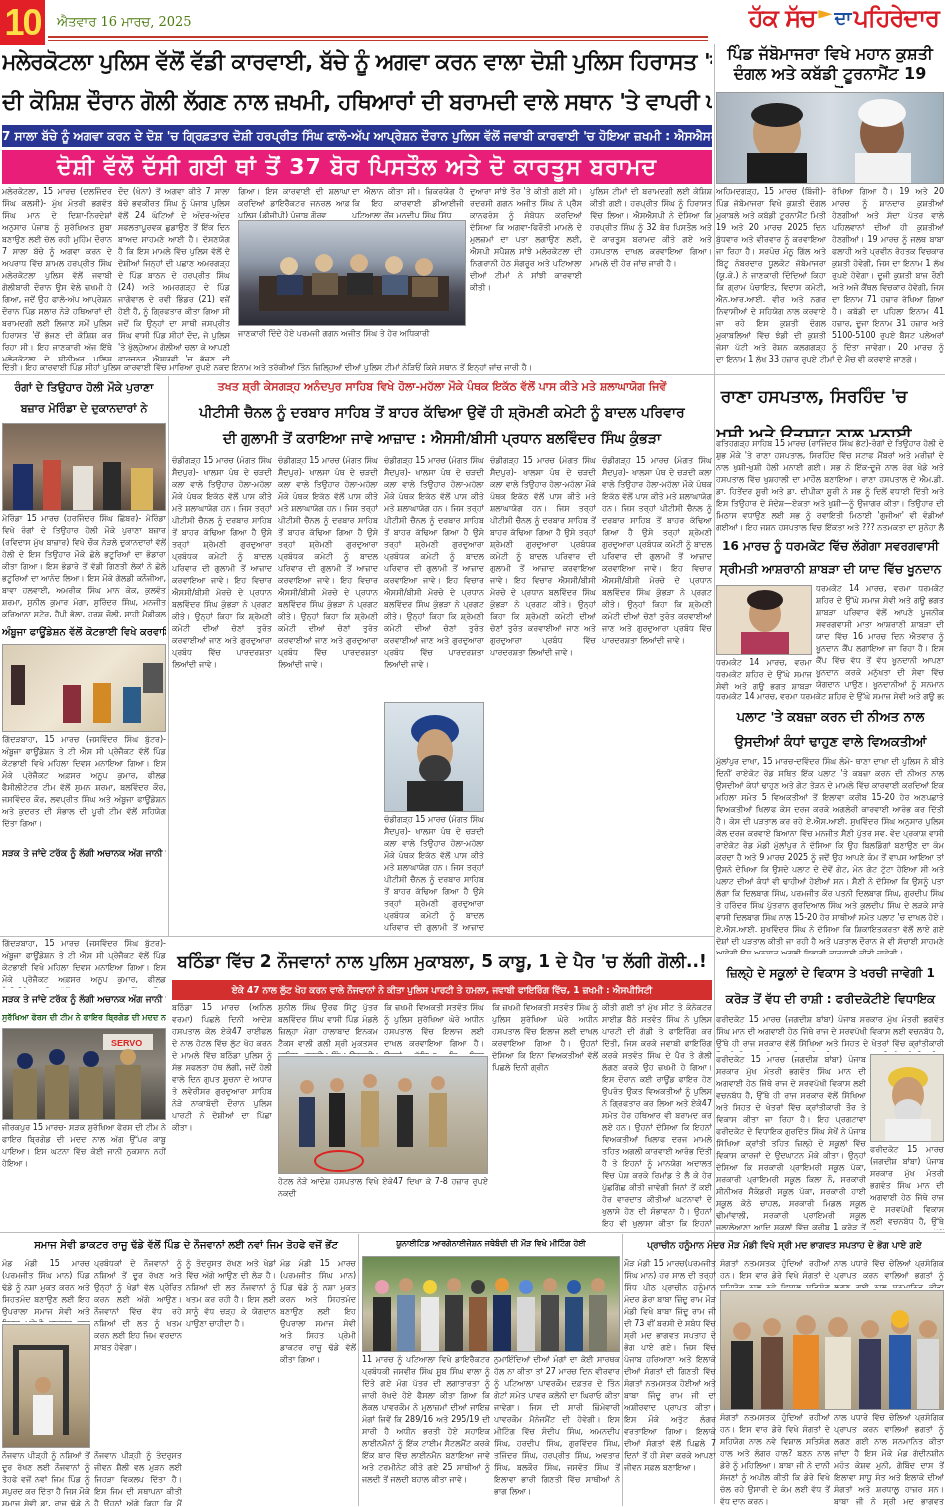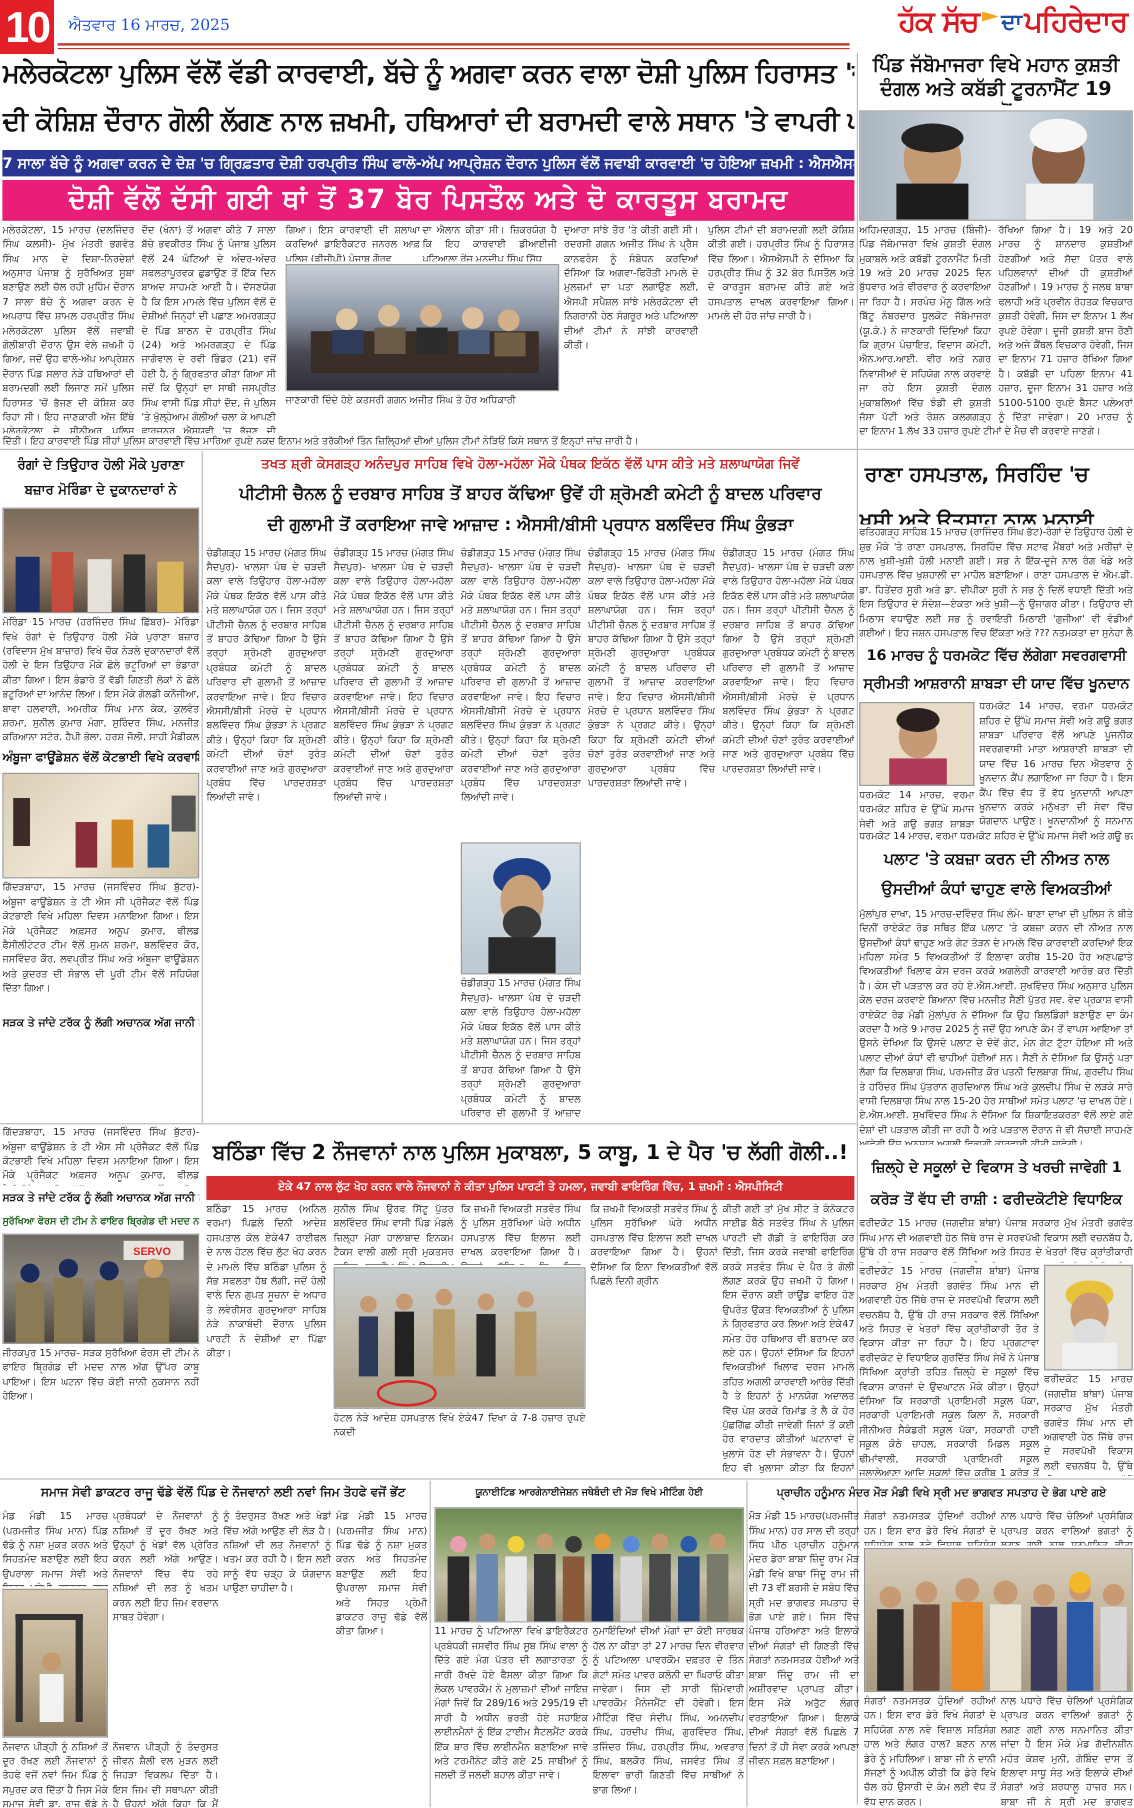"10" .pageno { color: #ffffff -> #fde047 }
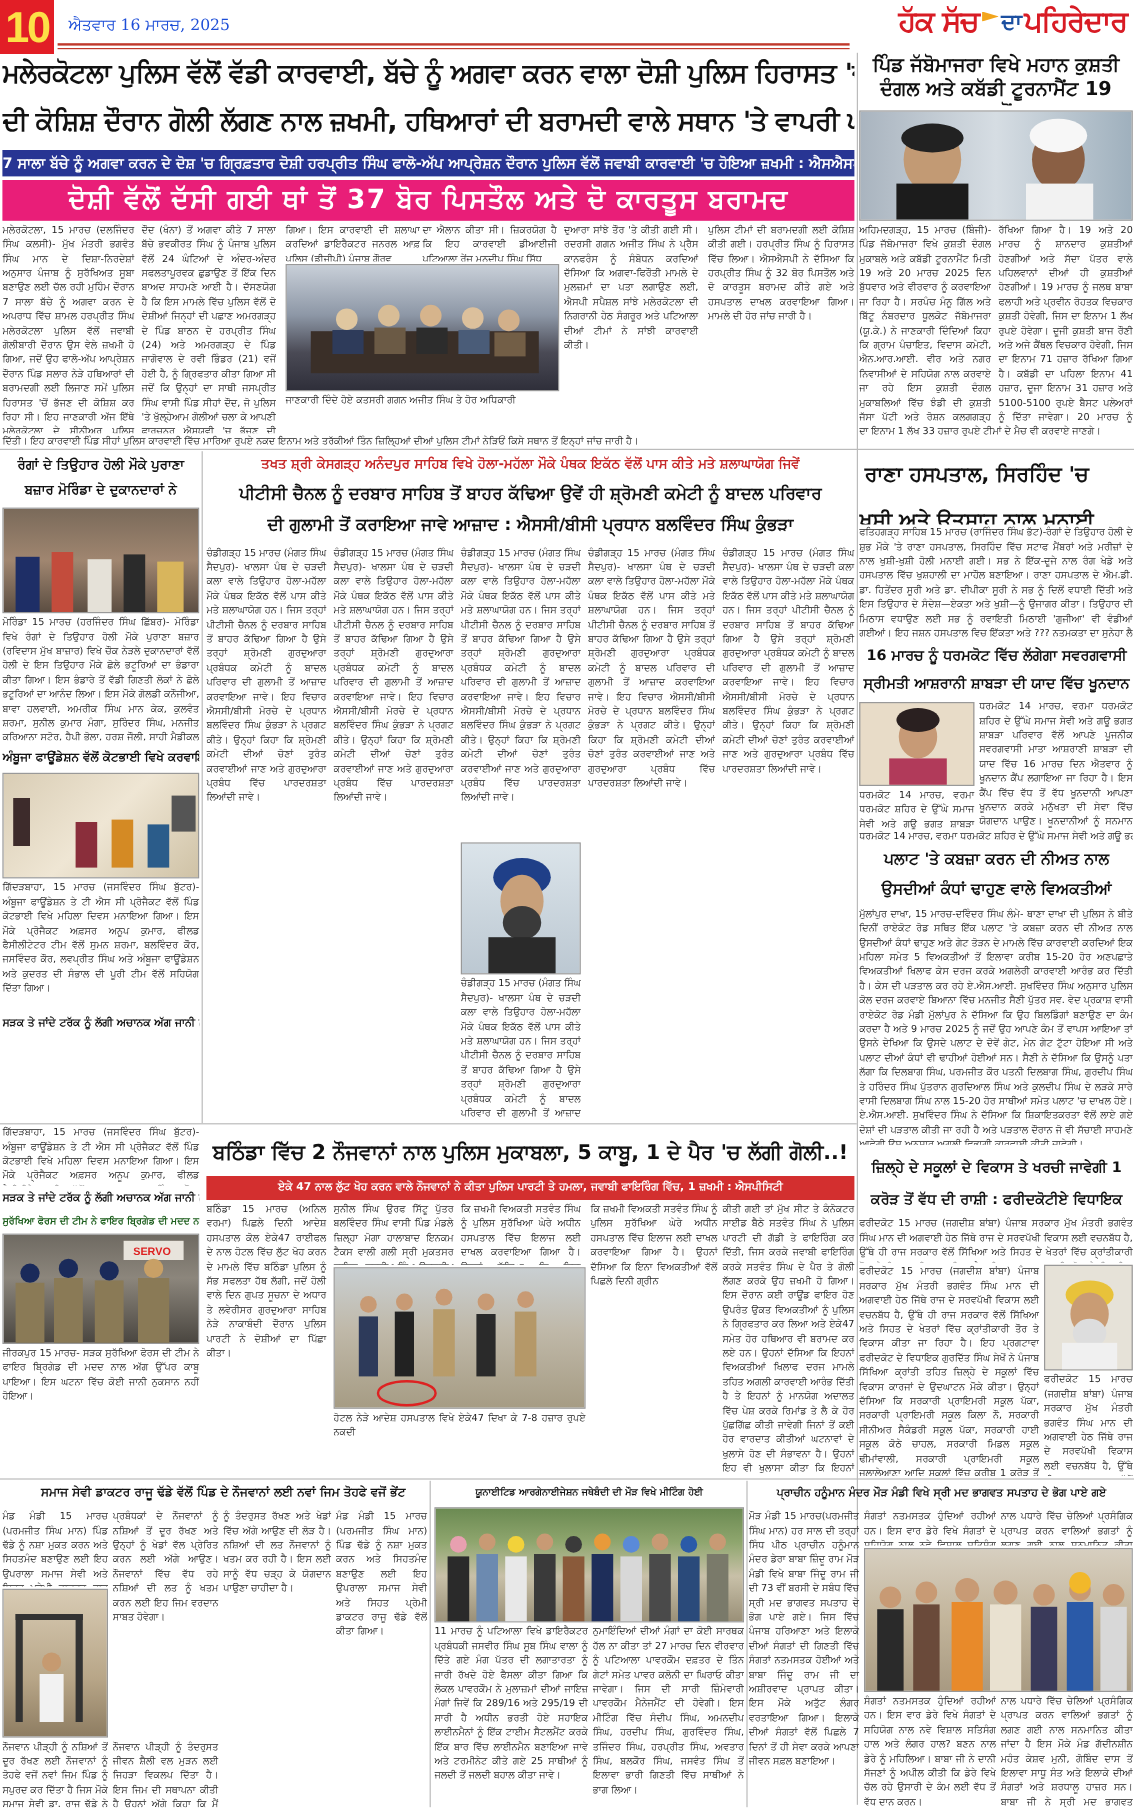"ਐਤਵਾਰ 16 ਮਾਰਚ, 2025" .dateline { color: #1d4ed8 -> #4d7c0f }
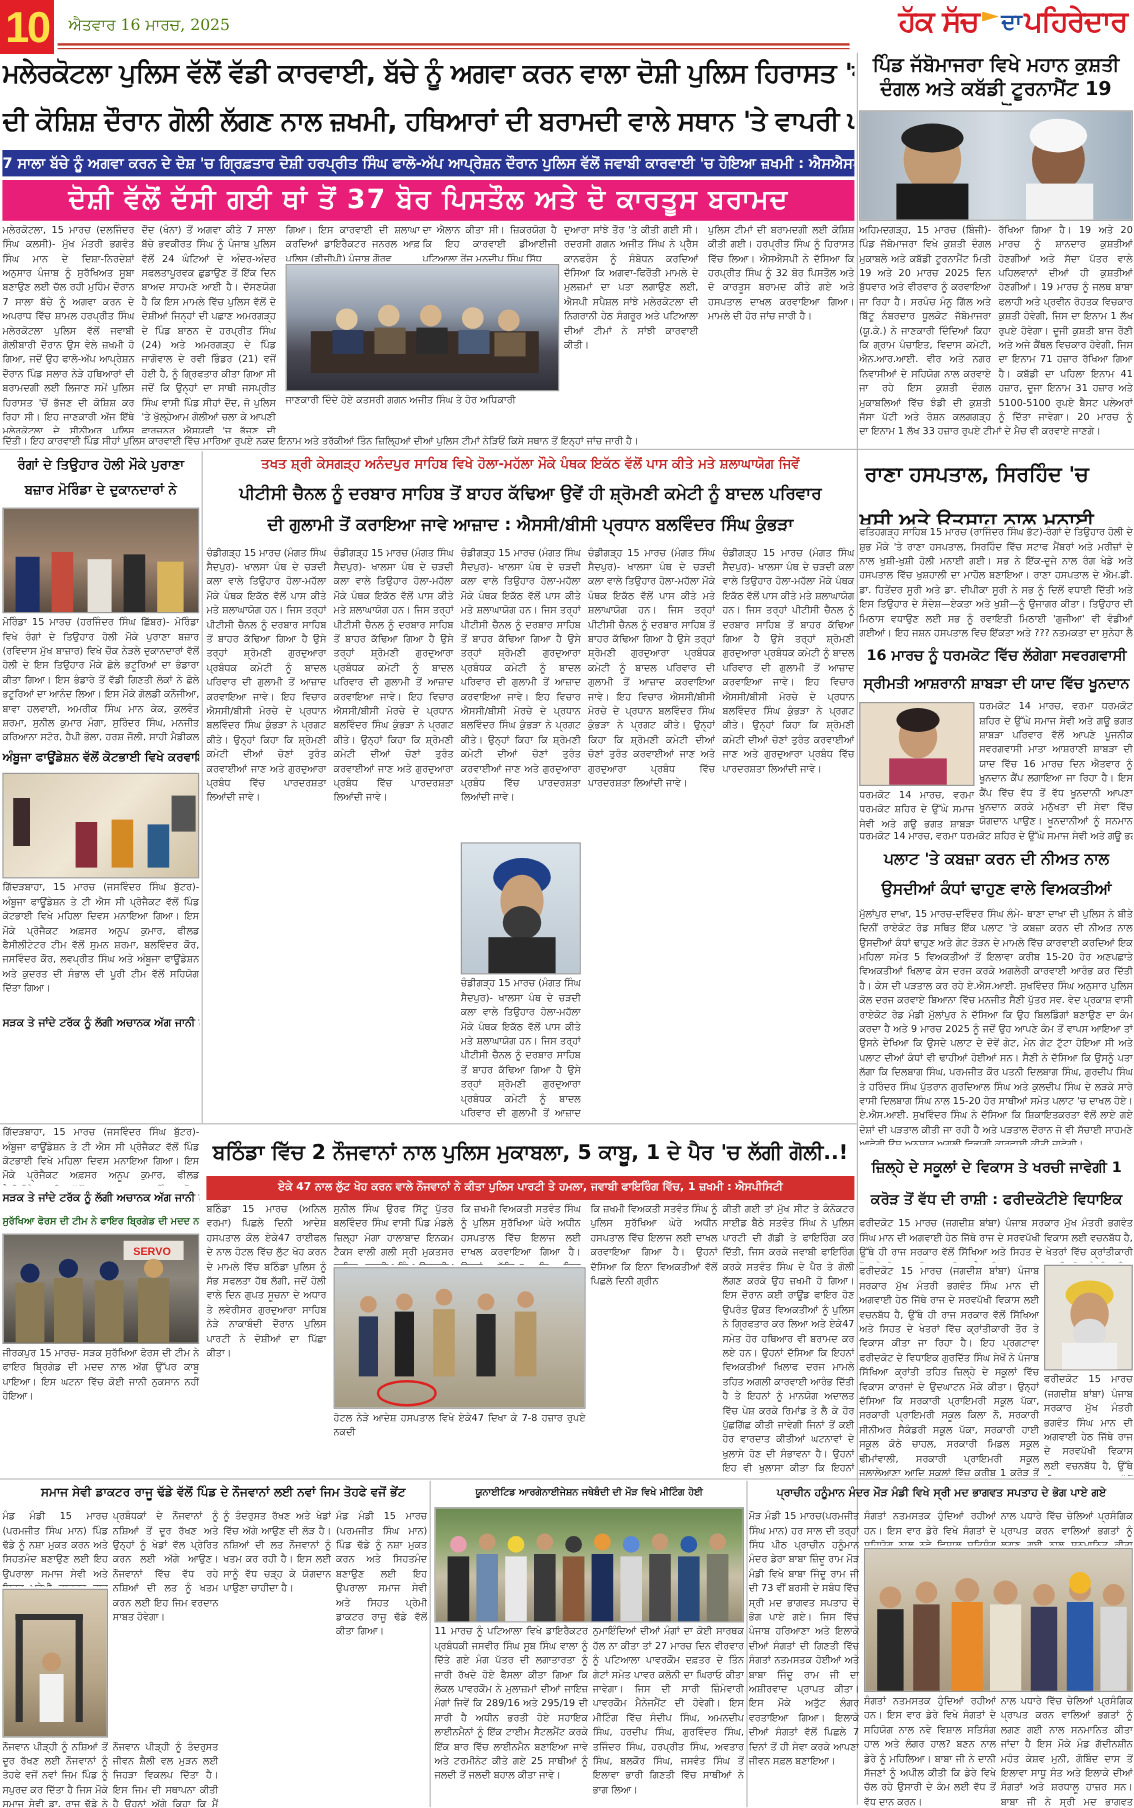"ਜਾਣਕਾਰੀ ਦਿੰਦੇ ਹੋਏ ਕਤਸਰੀ ਗਗਨ" div.abs { text: ਕਤਸਰੀ -> ਪਰਮਜੀ }
